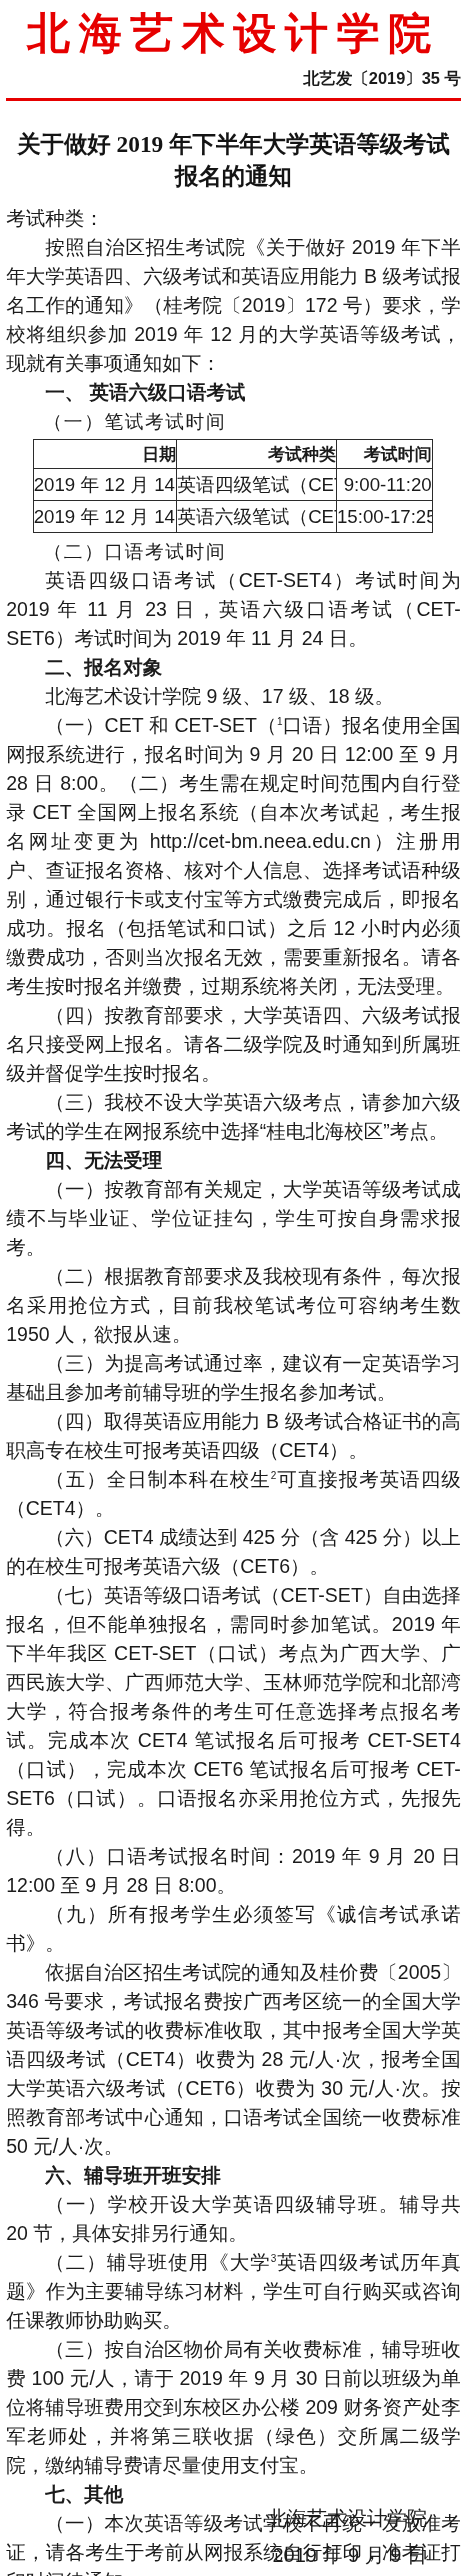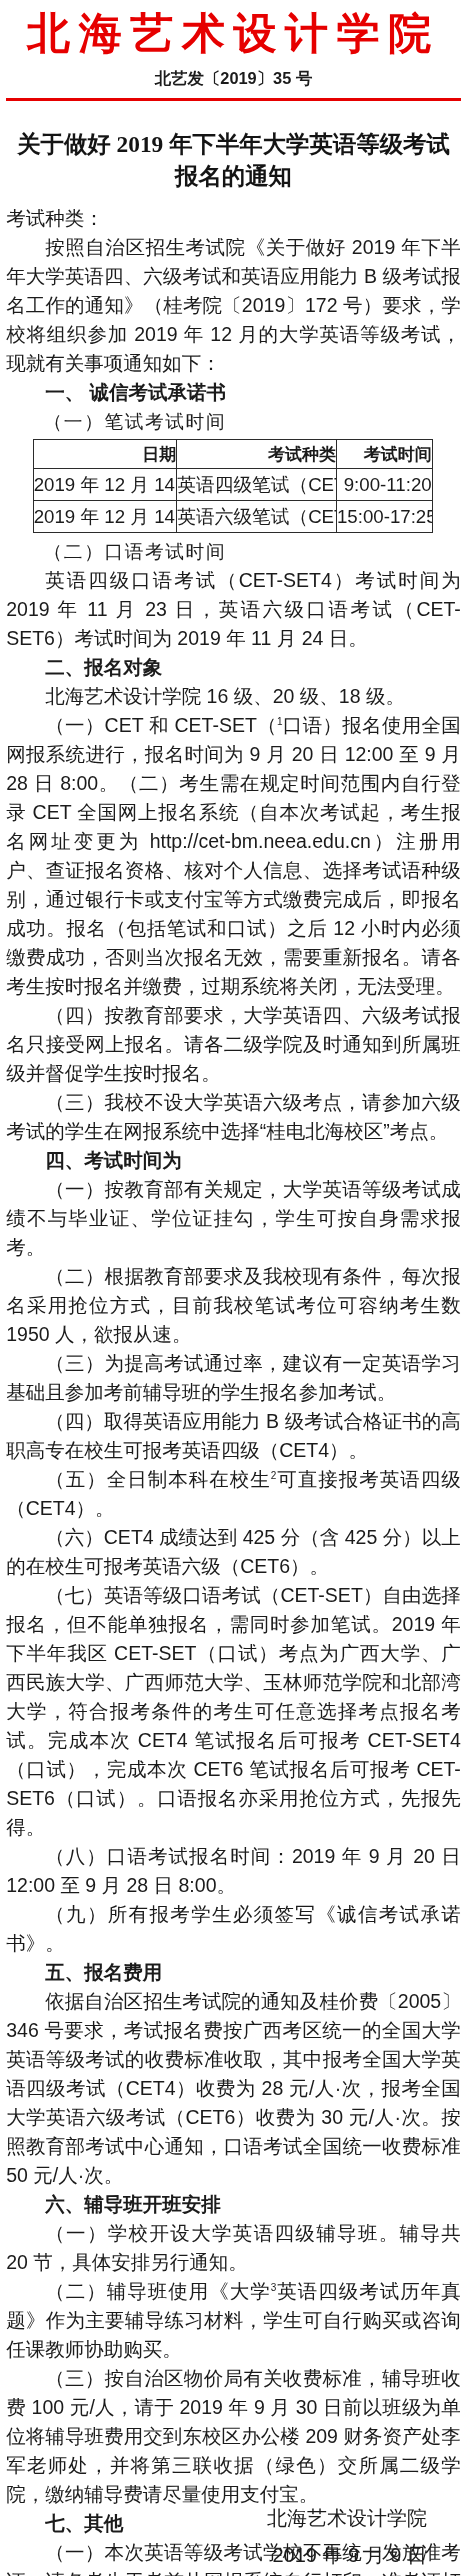"北艺发〔2019〕35 号" .doc-number { text-align: center -> right }
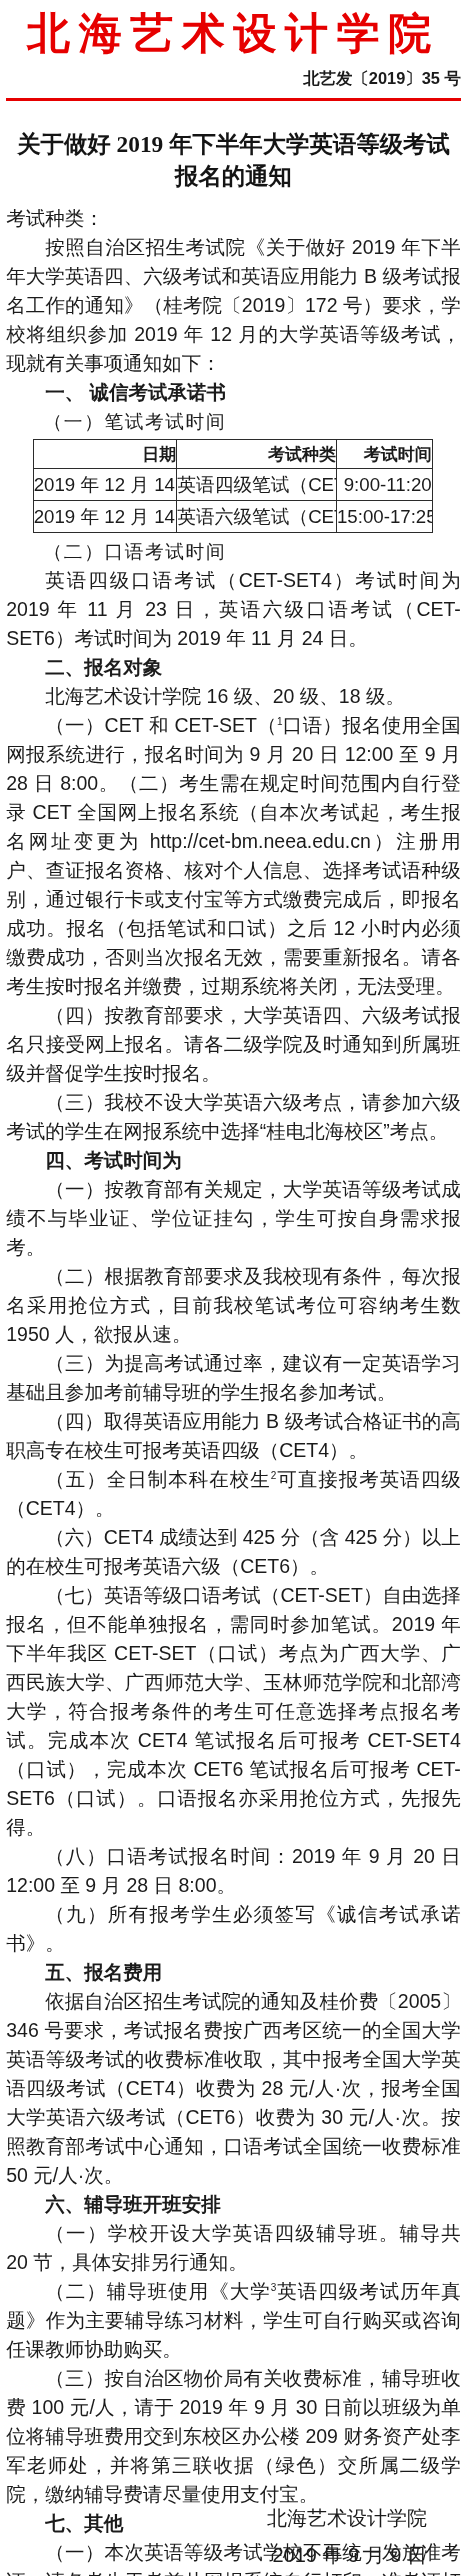"一、 诚信考试承诺书" p.heading { text: 诚信考试承诺书 -> 英语六级口语考试 }
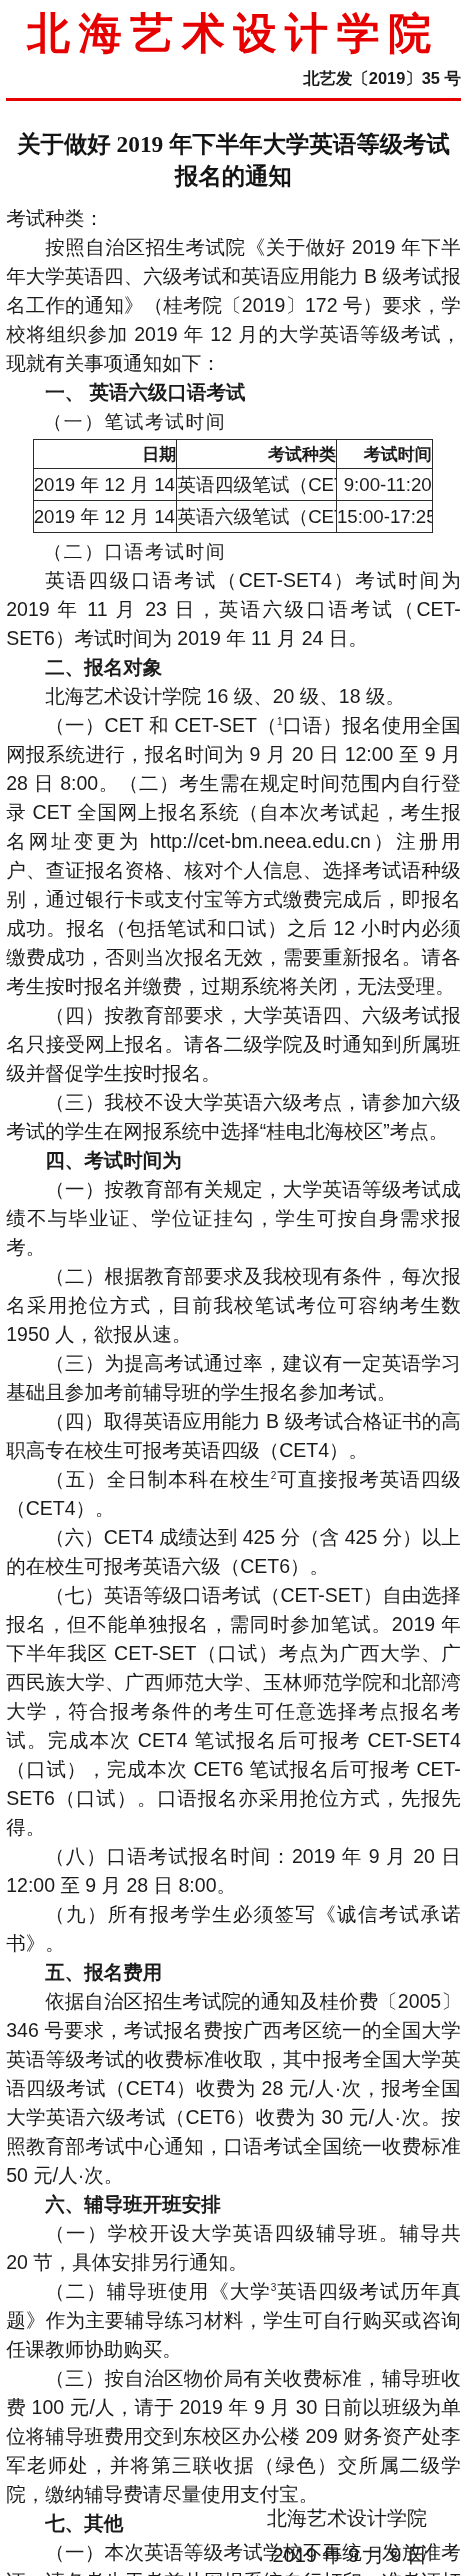"北海艺术设计学院 16 级、20 级、18 级。" p.para { text: 16 级、20 -> 9 级、17 }
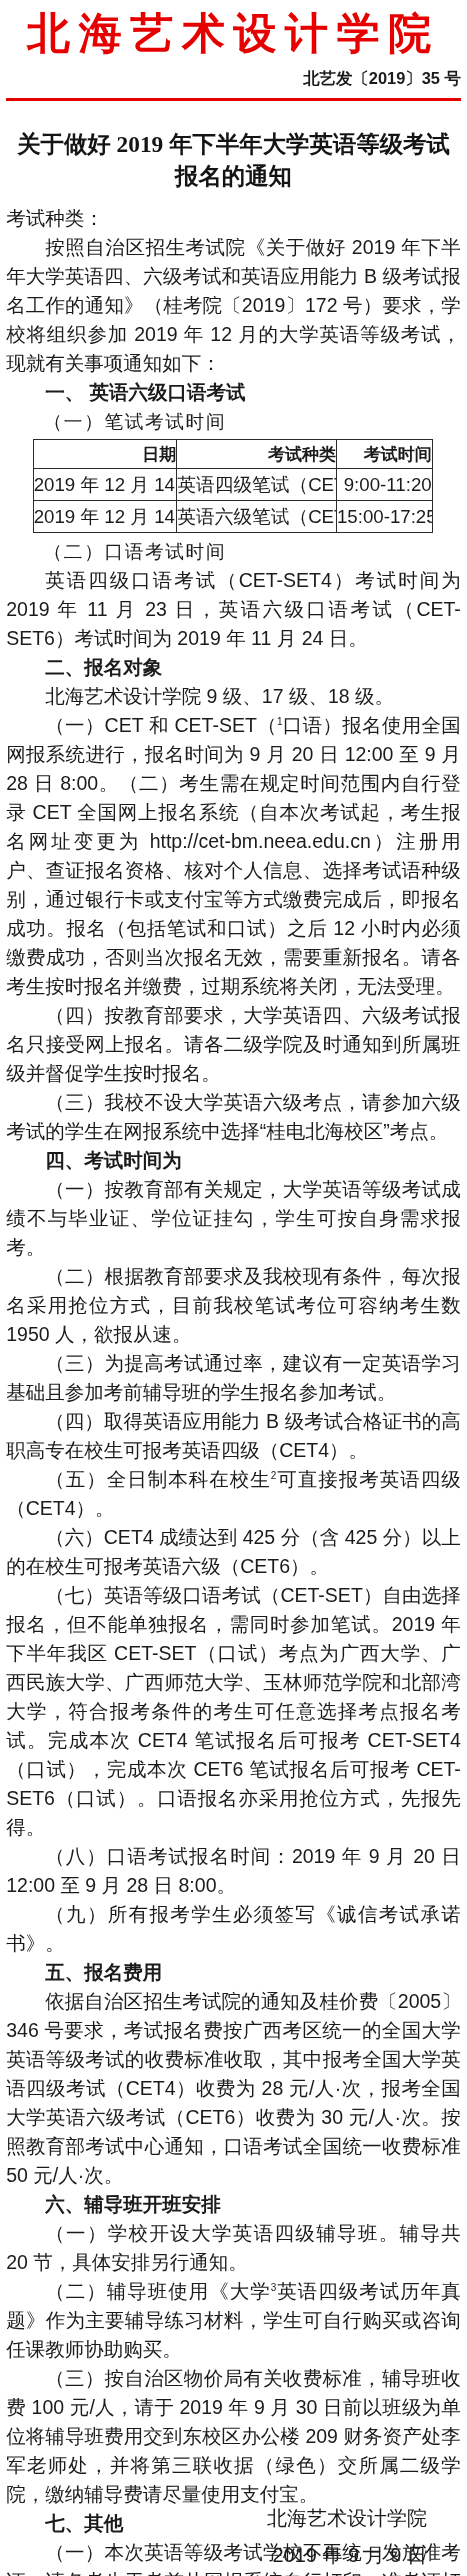"四、考试时间为" p.heading { text: 考试时间为 -> 无法受理 }
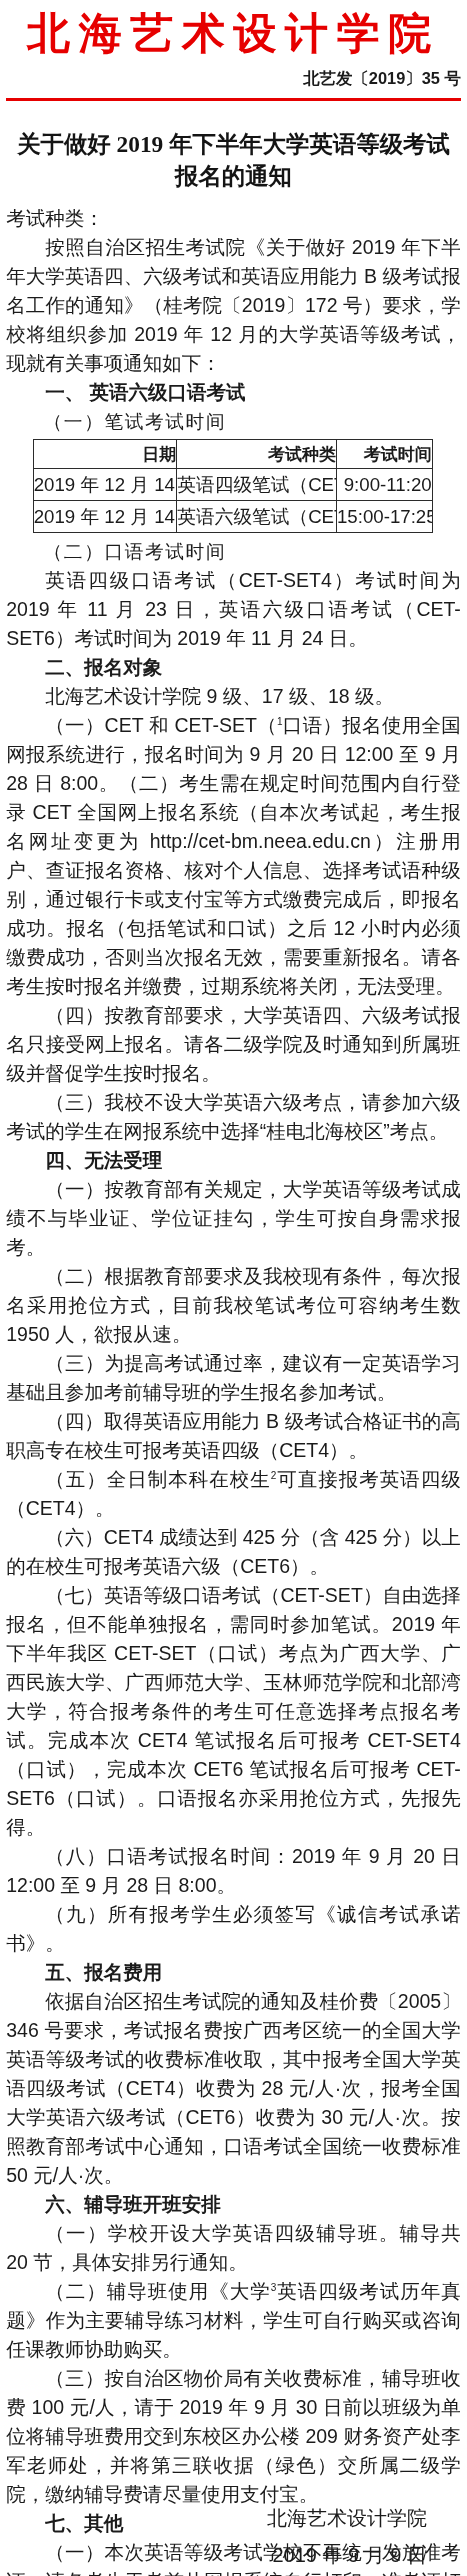"五、报名费用" p.heading { html: <p>五、报名费用</p> -> none }
